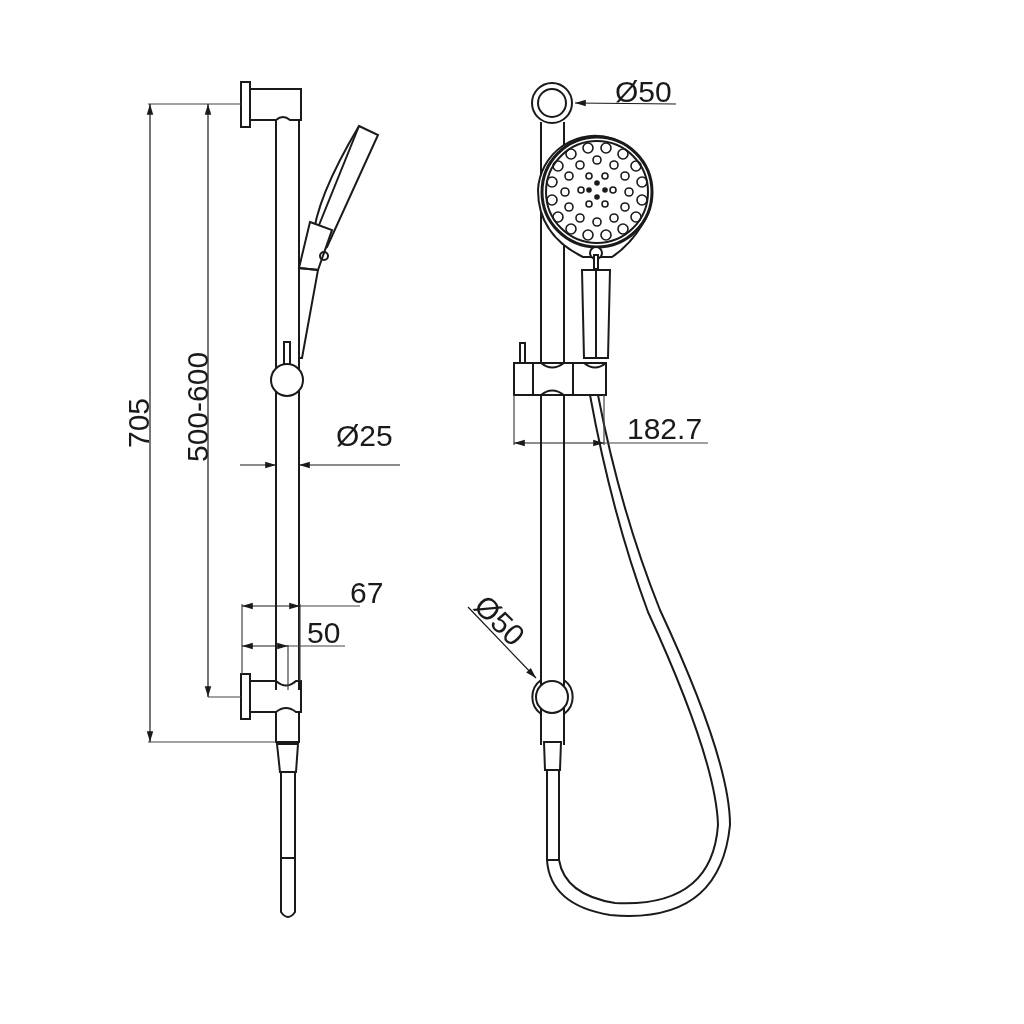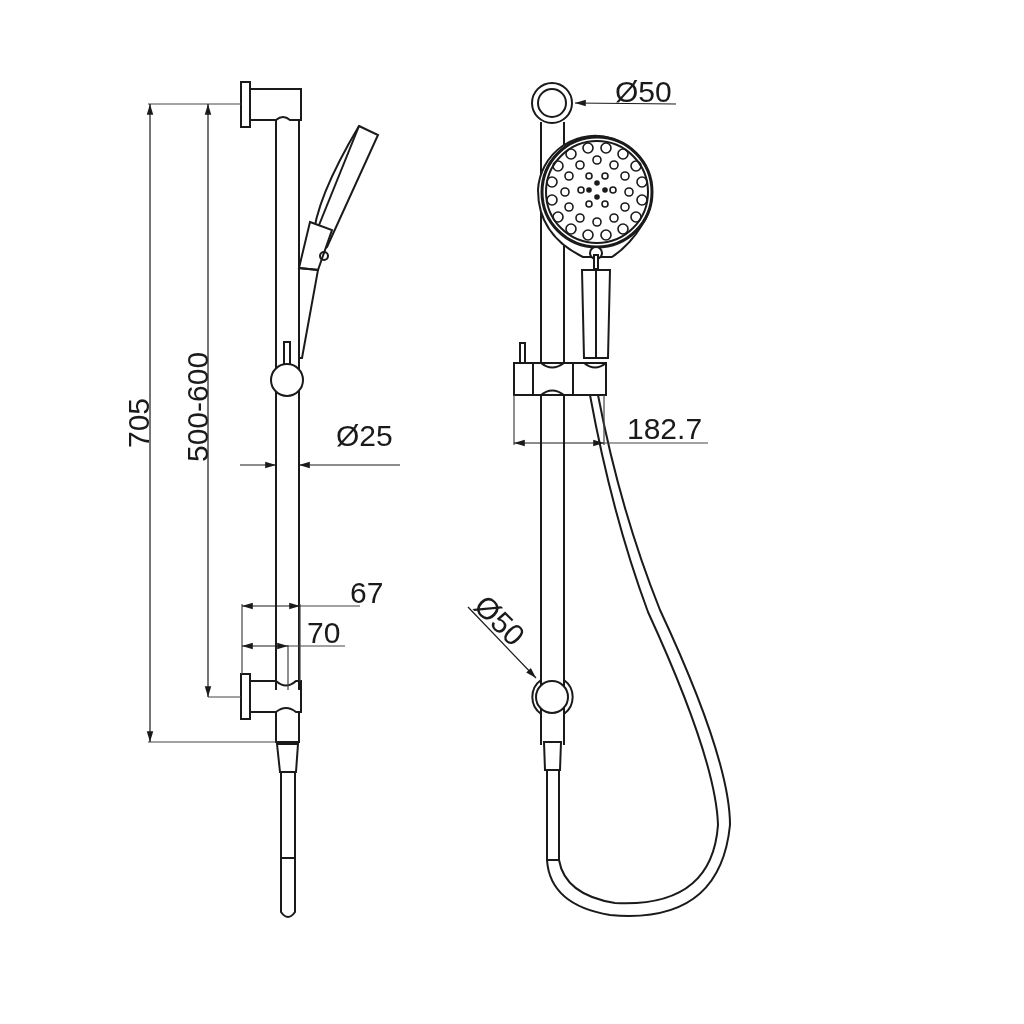"70" div.dimtxt { text: 70 -> 50 }
